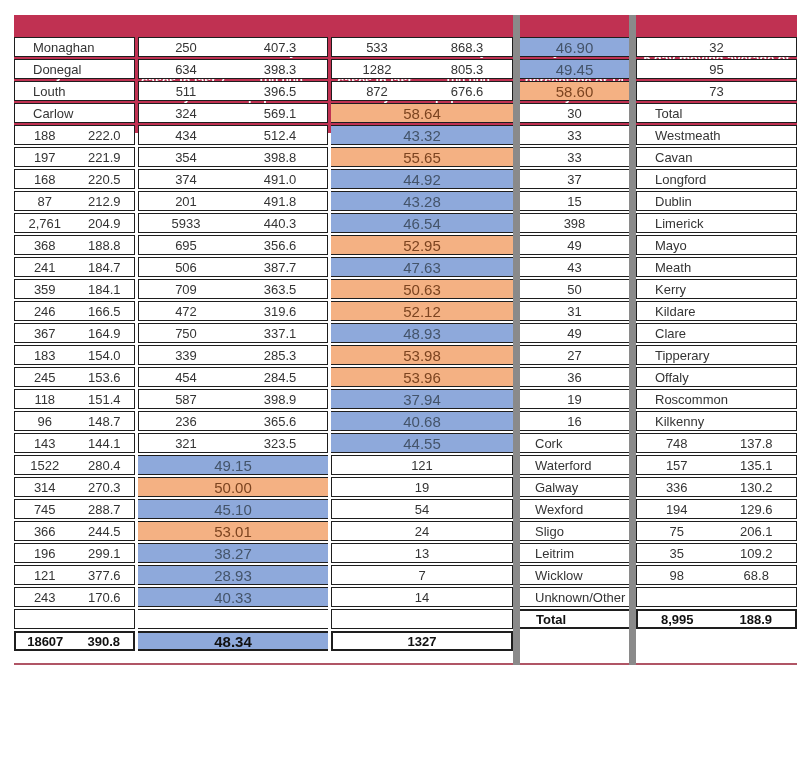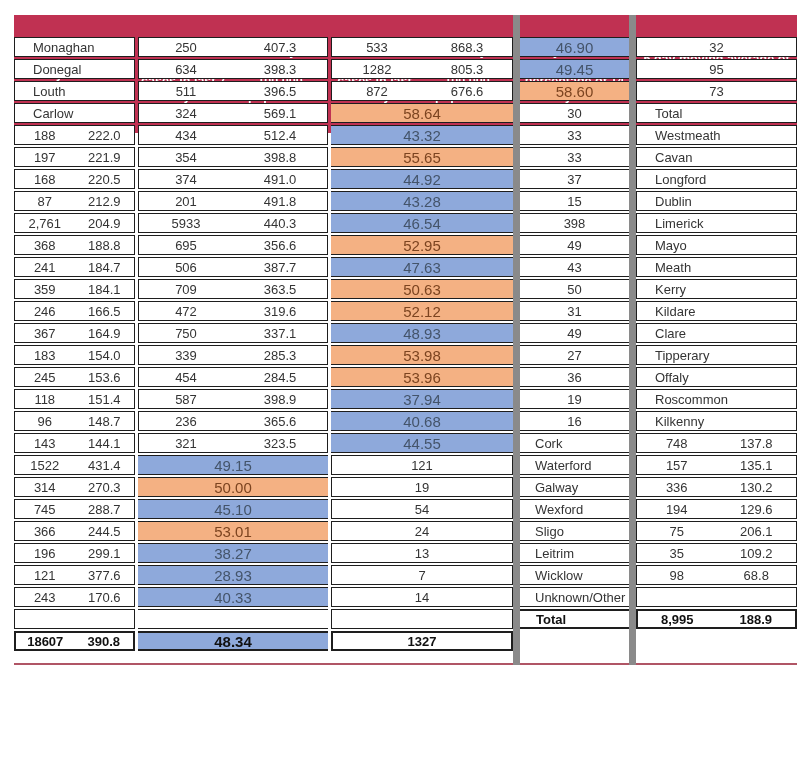"431.4" span { text: 431.4 -> 280.4 }
